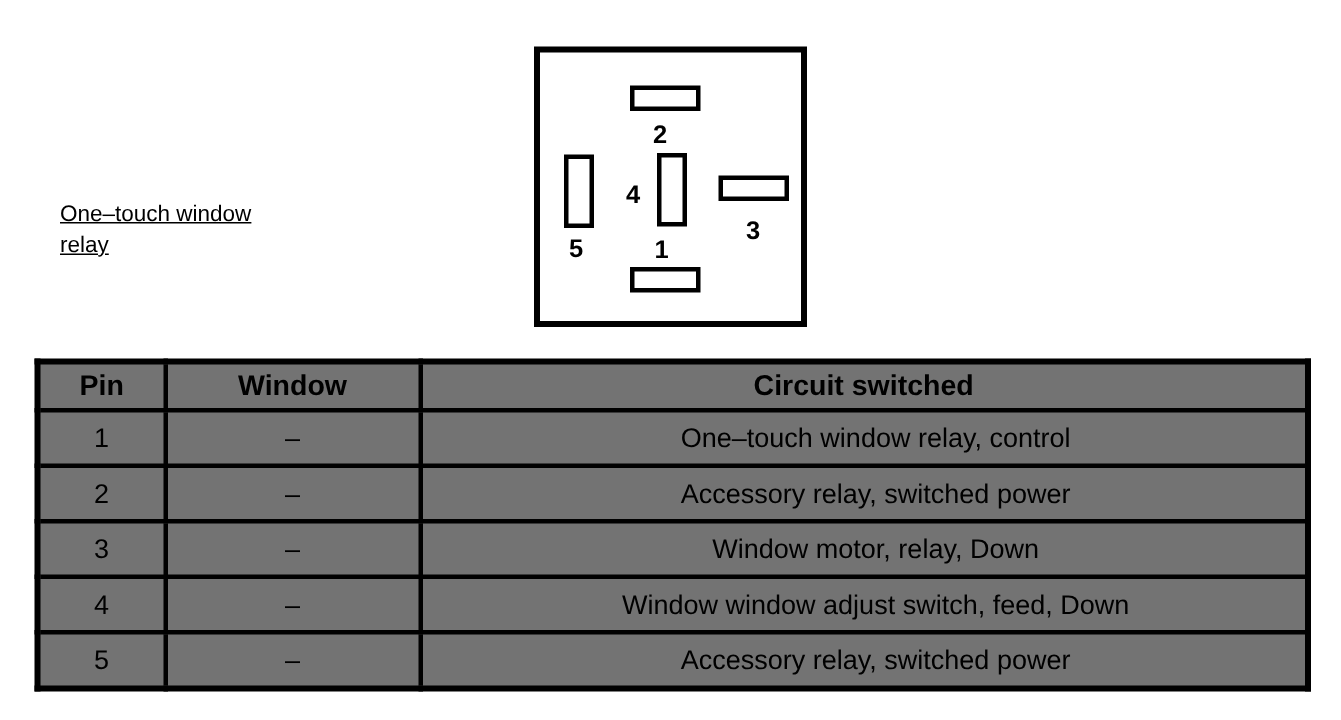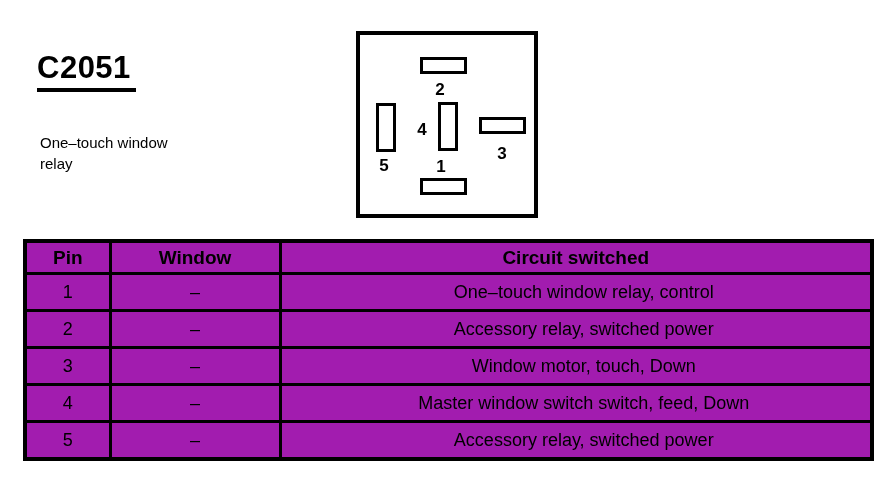"C2051" div.connector-id { html: <div>C2051</div> -> none }
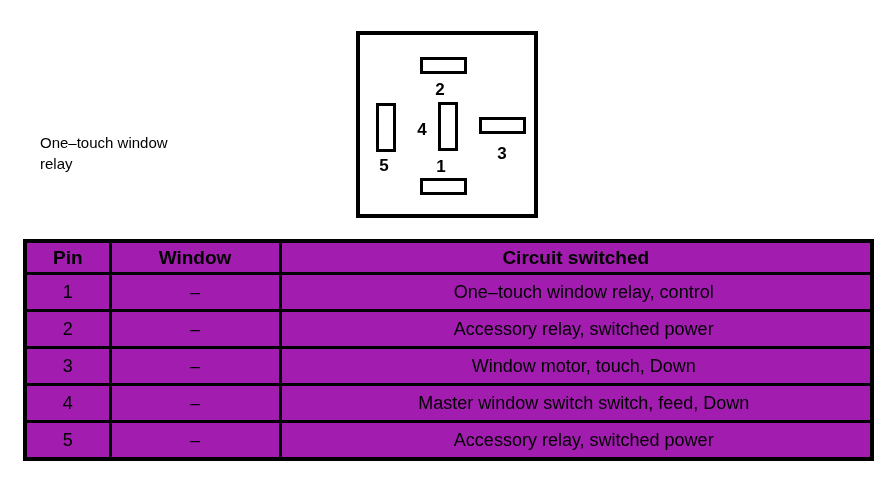"One–touch window relay" .connector-desc { text-decoration: none -> underline }
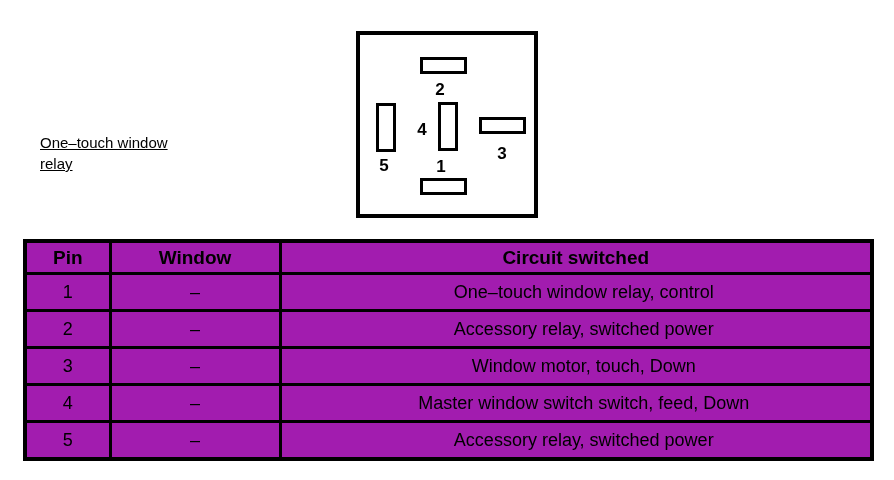"Pin" .pinout-table th, .pinout-table td { background: #a21caf -> #737373 }
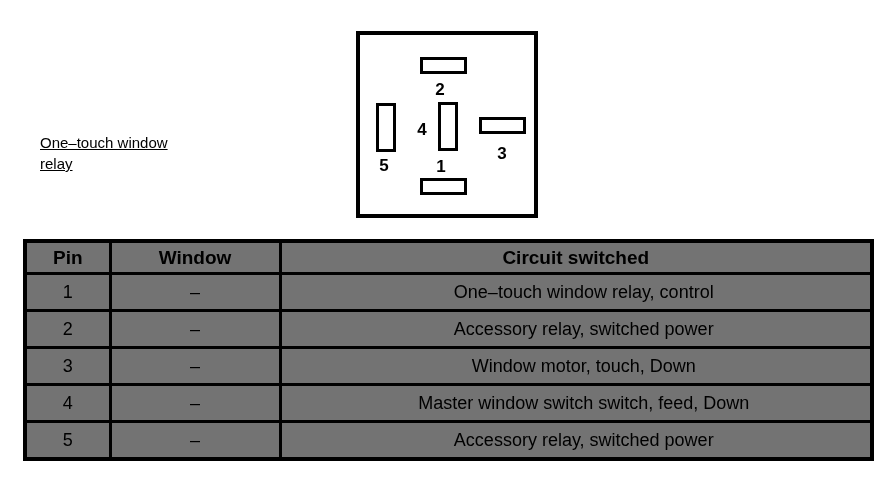"Window motor, touch, Down" td.fn-cell { text: touch -> relay }
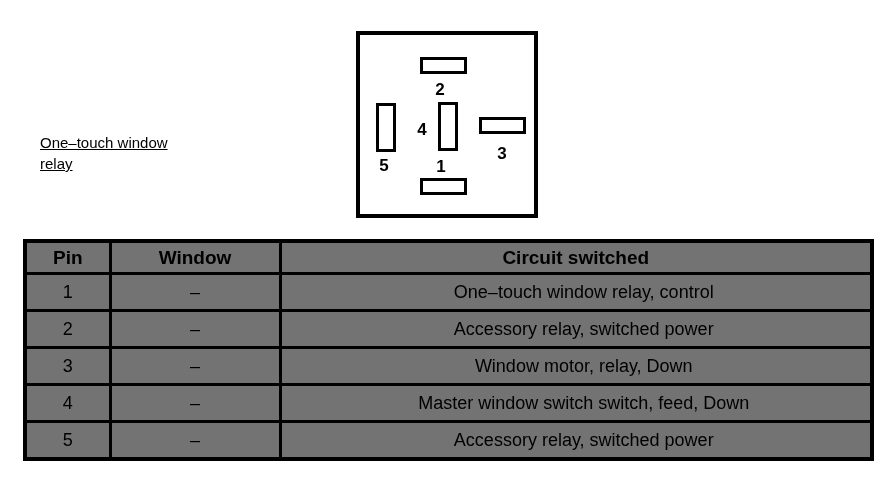"Master window switch switch, feed," td.fn-cell { text: Master window switch -> Window window adjust }
